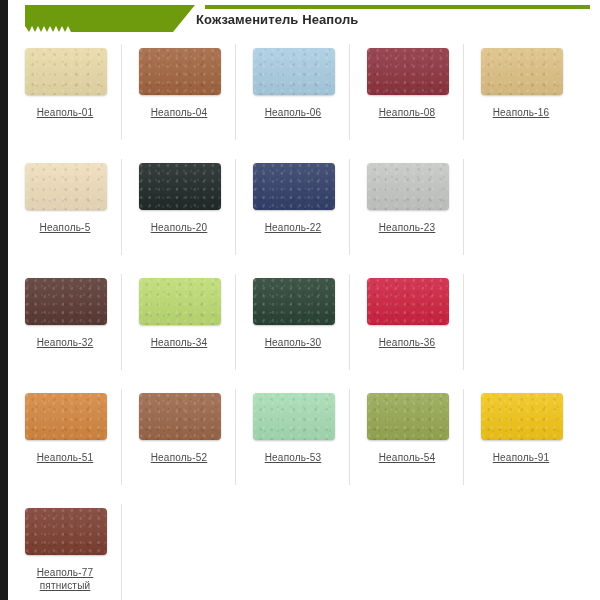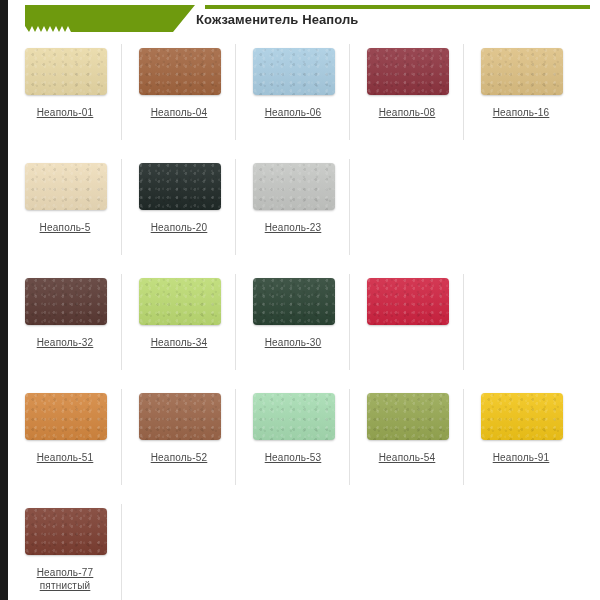"Неаполь-22" div.cell { html: none -> <div> <div></div> <div>Неаполь-22</div> </div> }
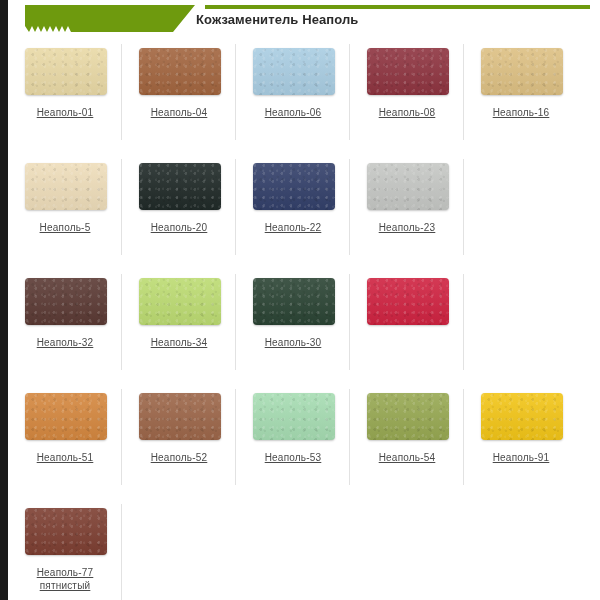"Неаполь-36" div.label { html: none -> <div>Неаполь-36</div> }
